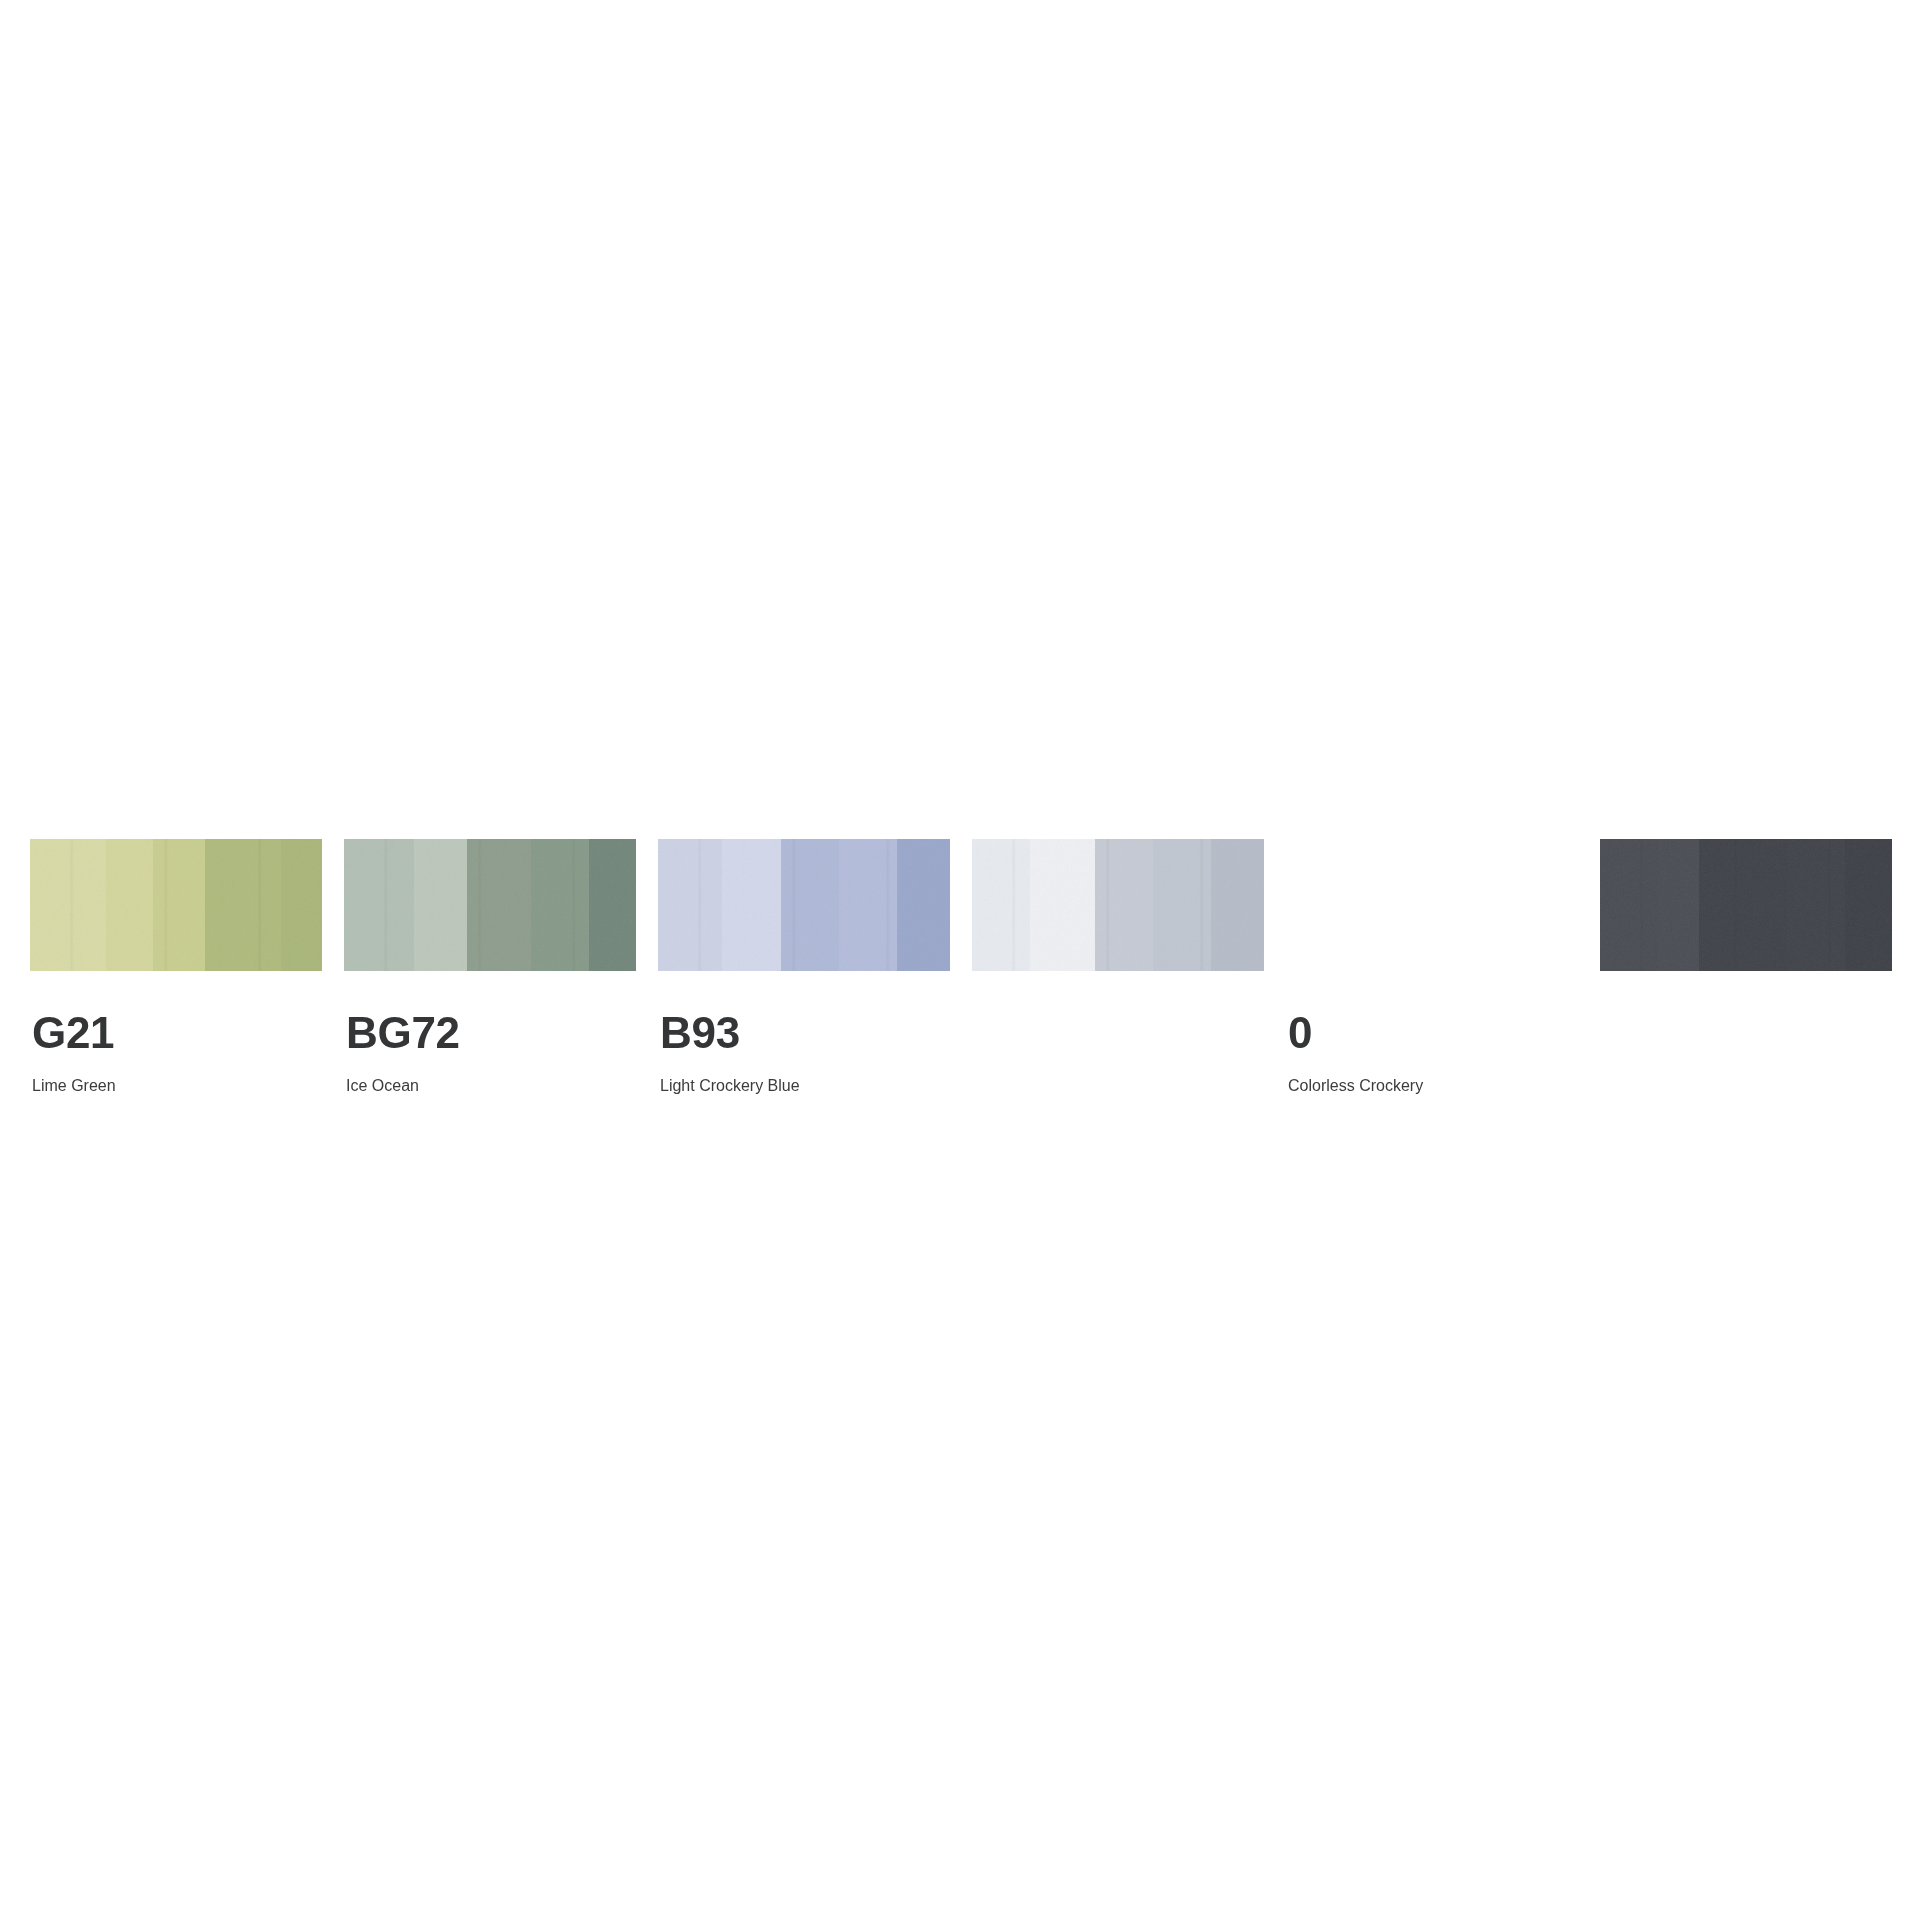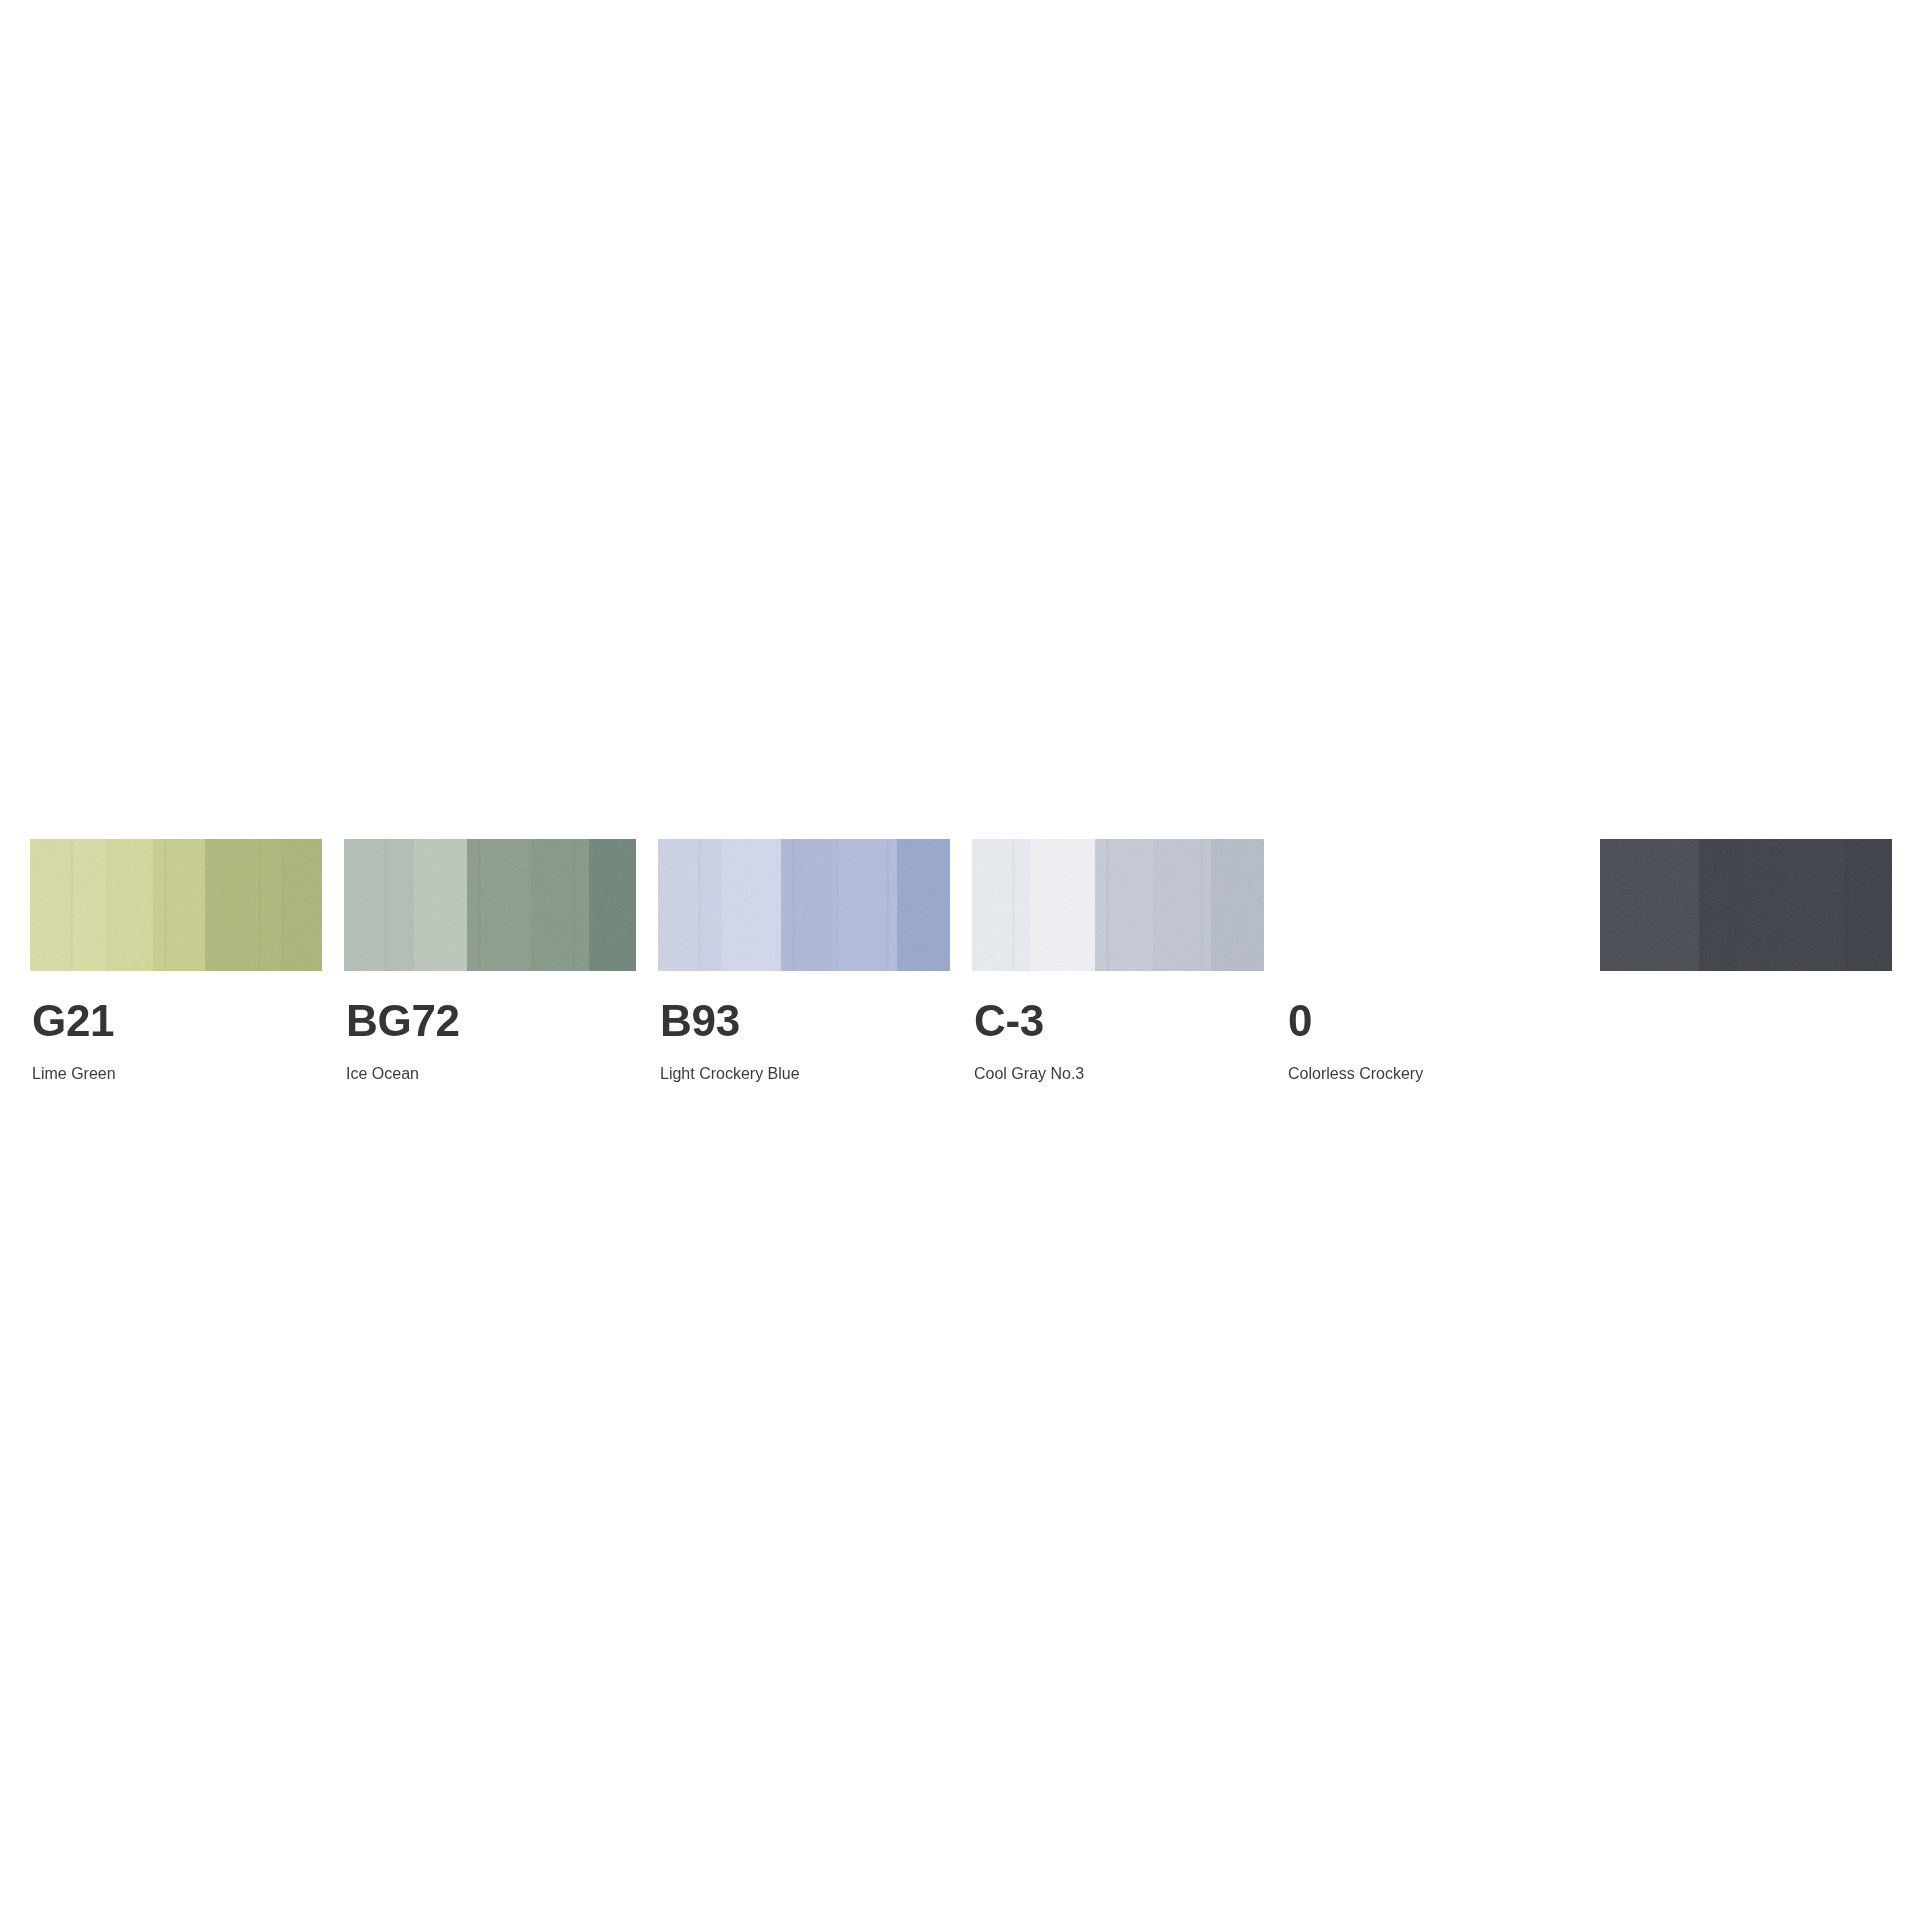"G21" .label-block { margin-top: 28px -> 40px }
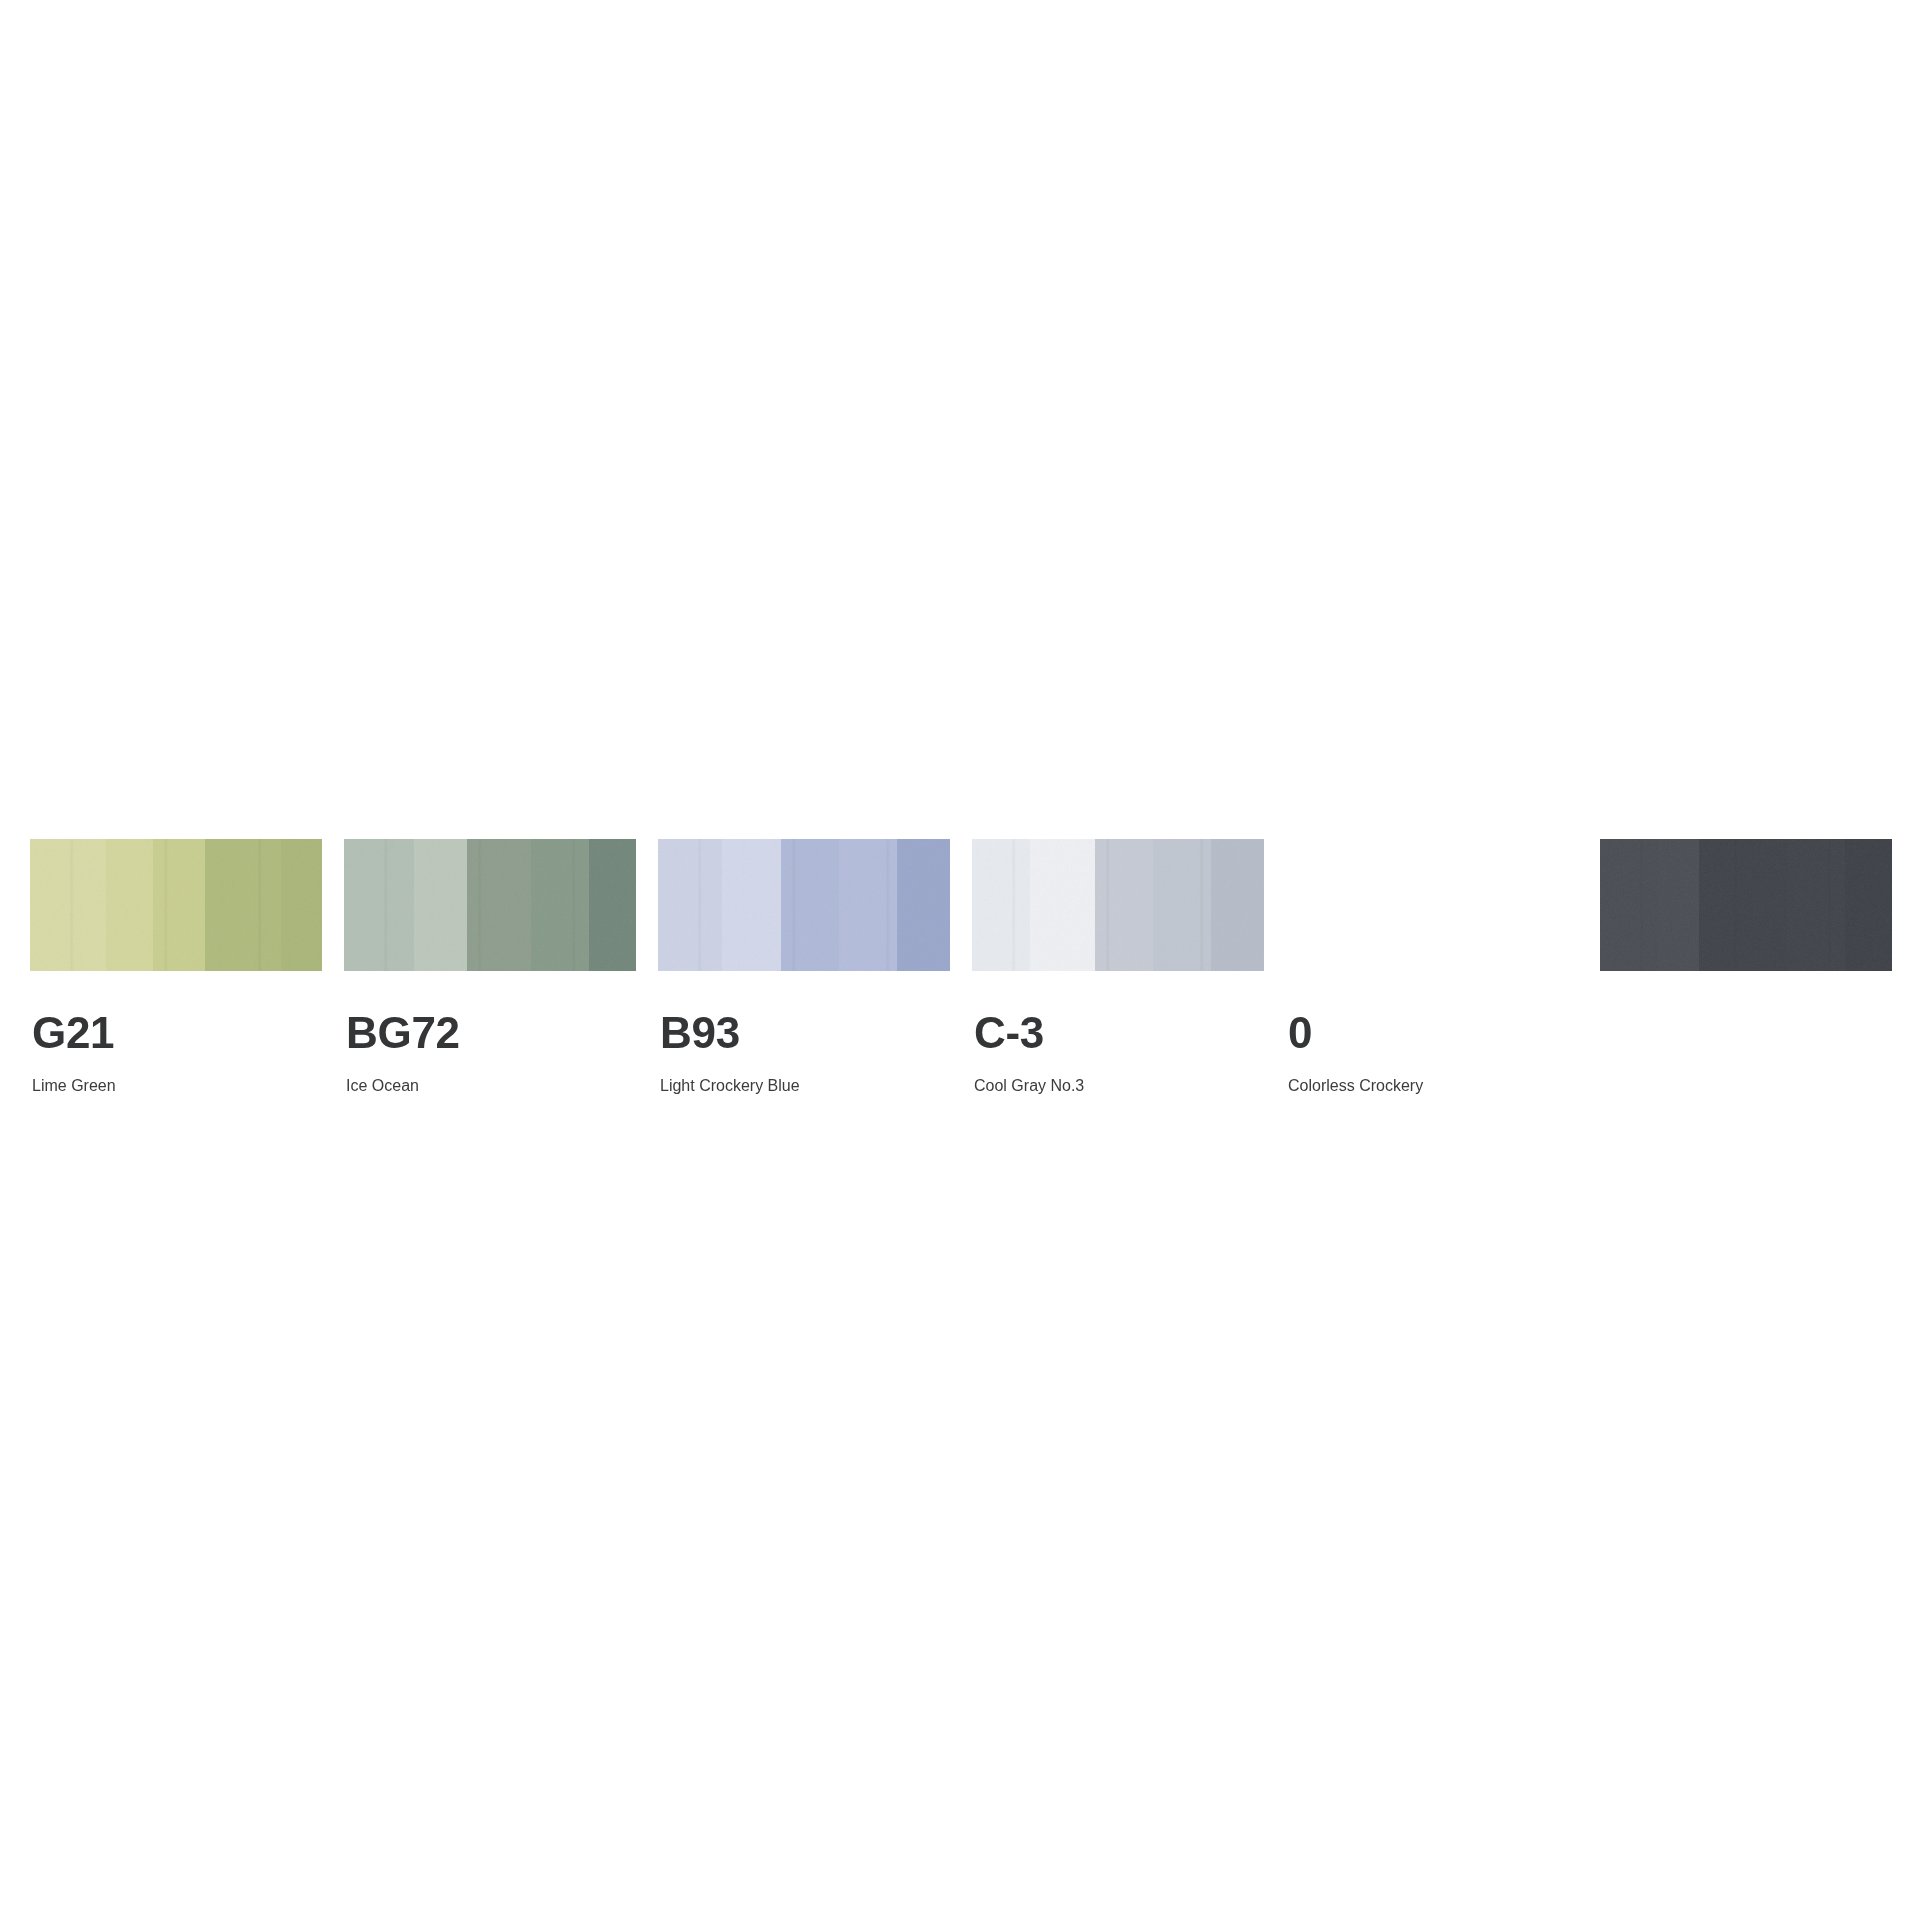"C-3" div.label-block { html: <div> <div>C-3</div> <div>Cool Gray No.3</div> </div> -> none }
